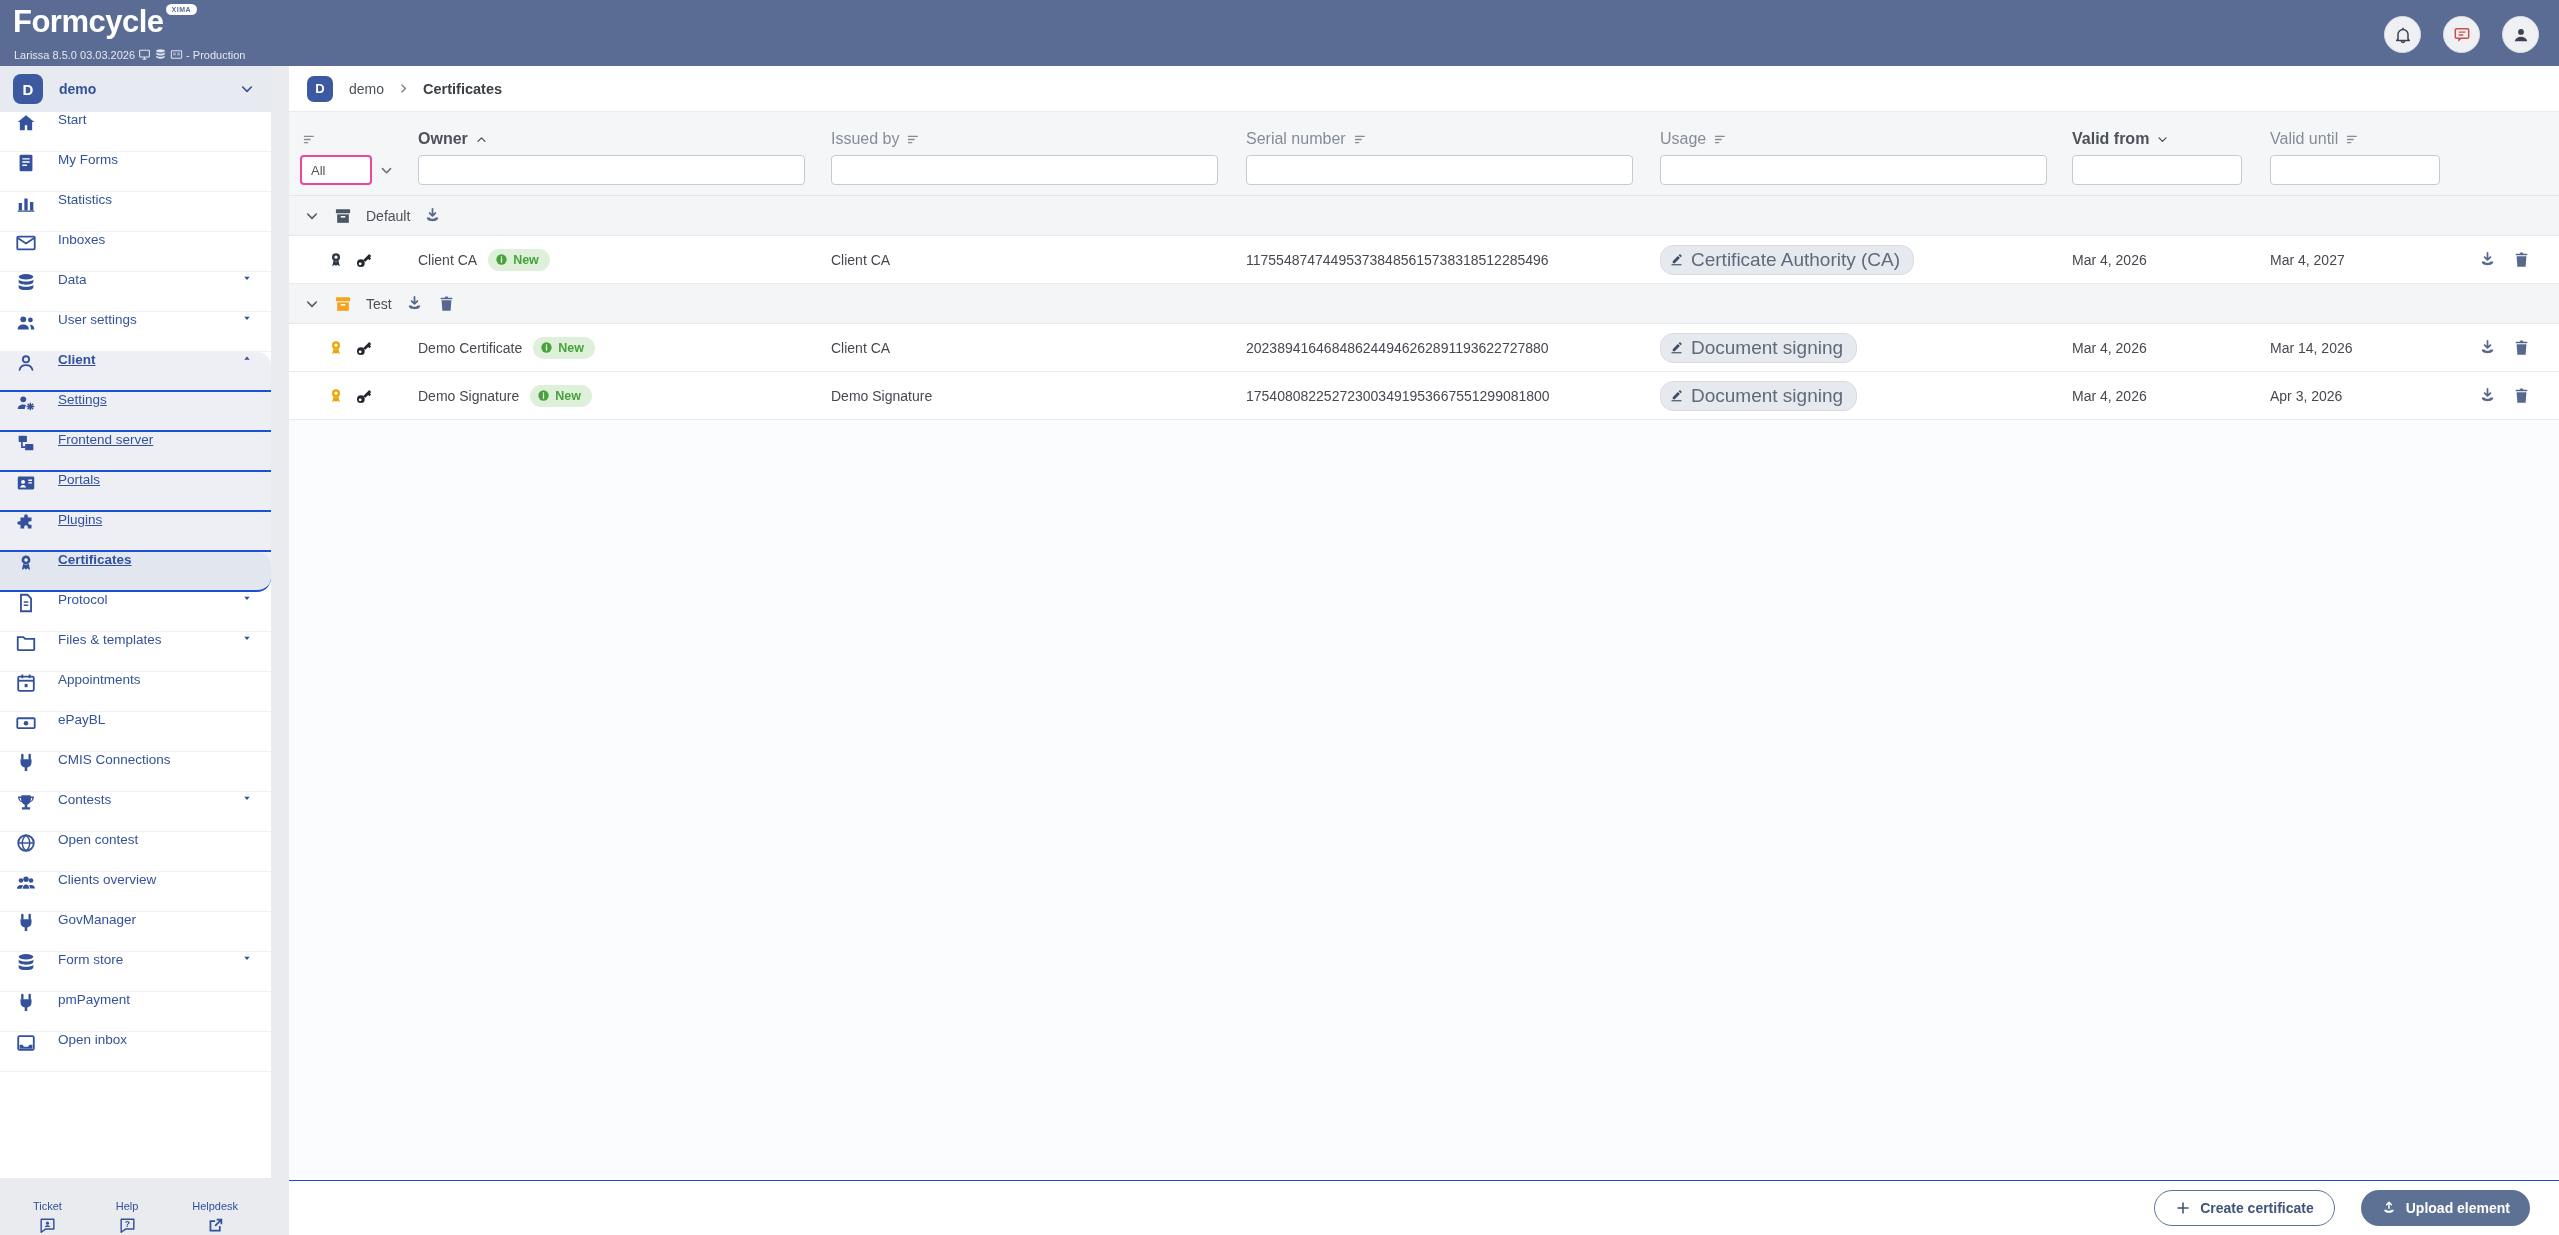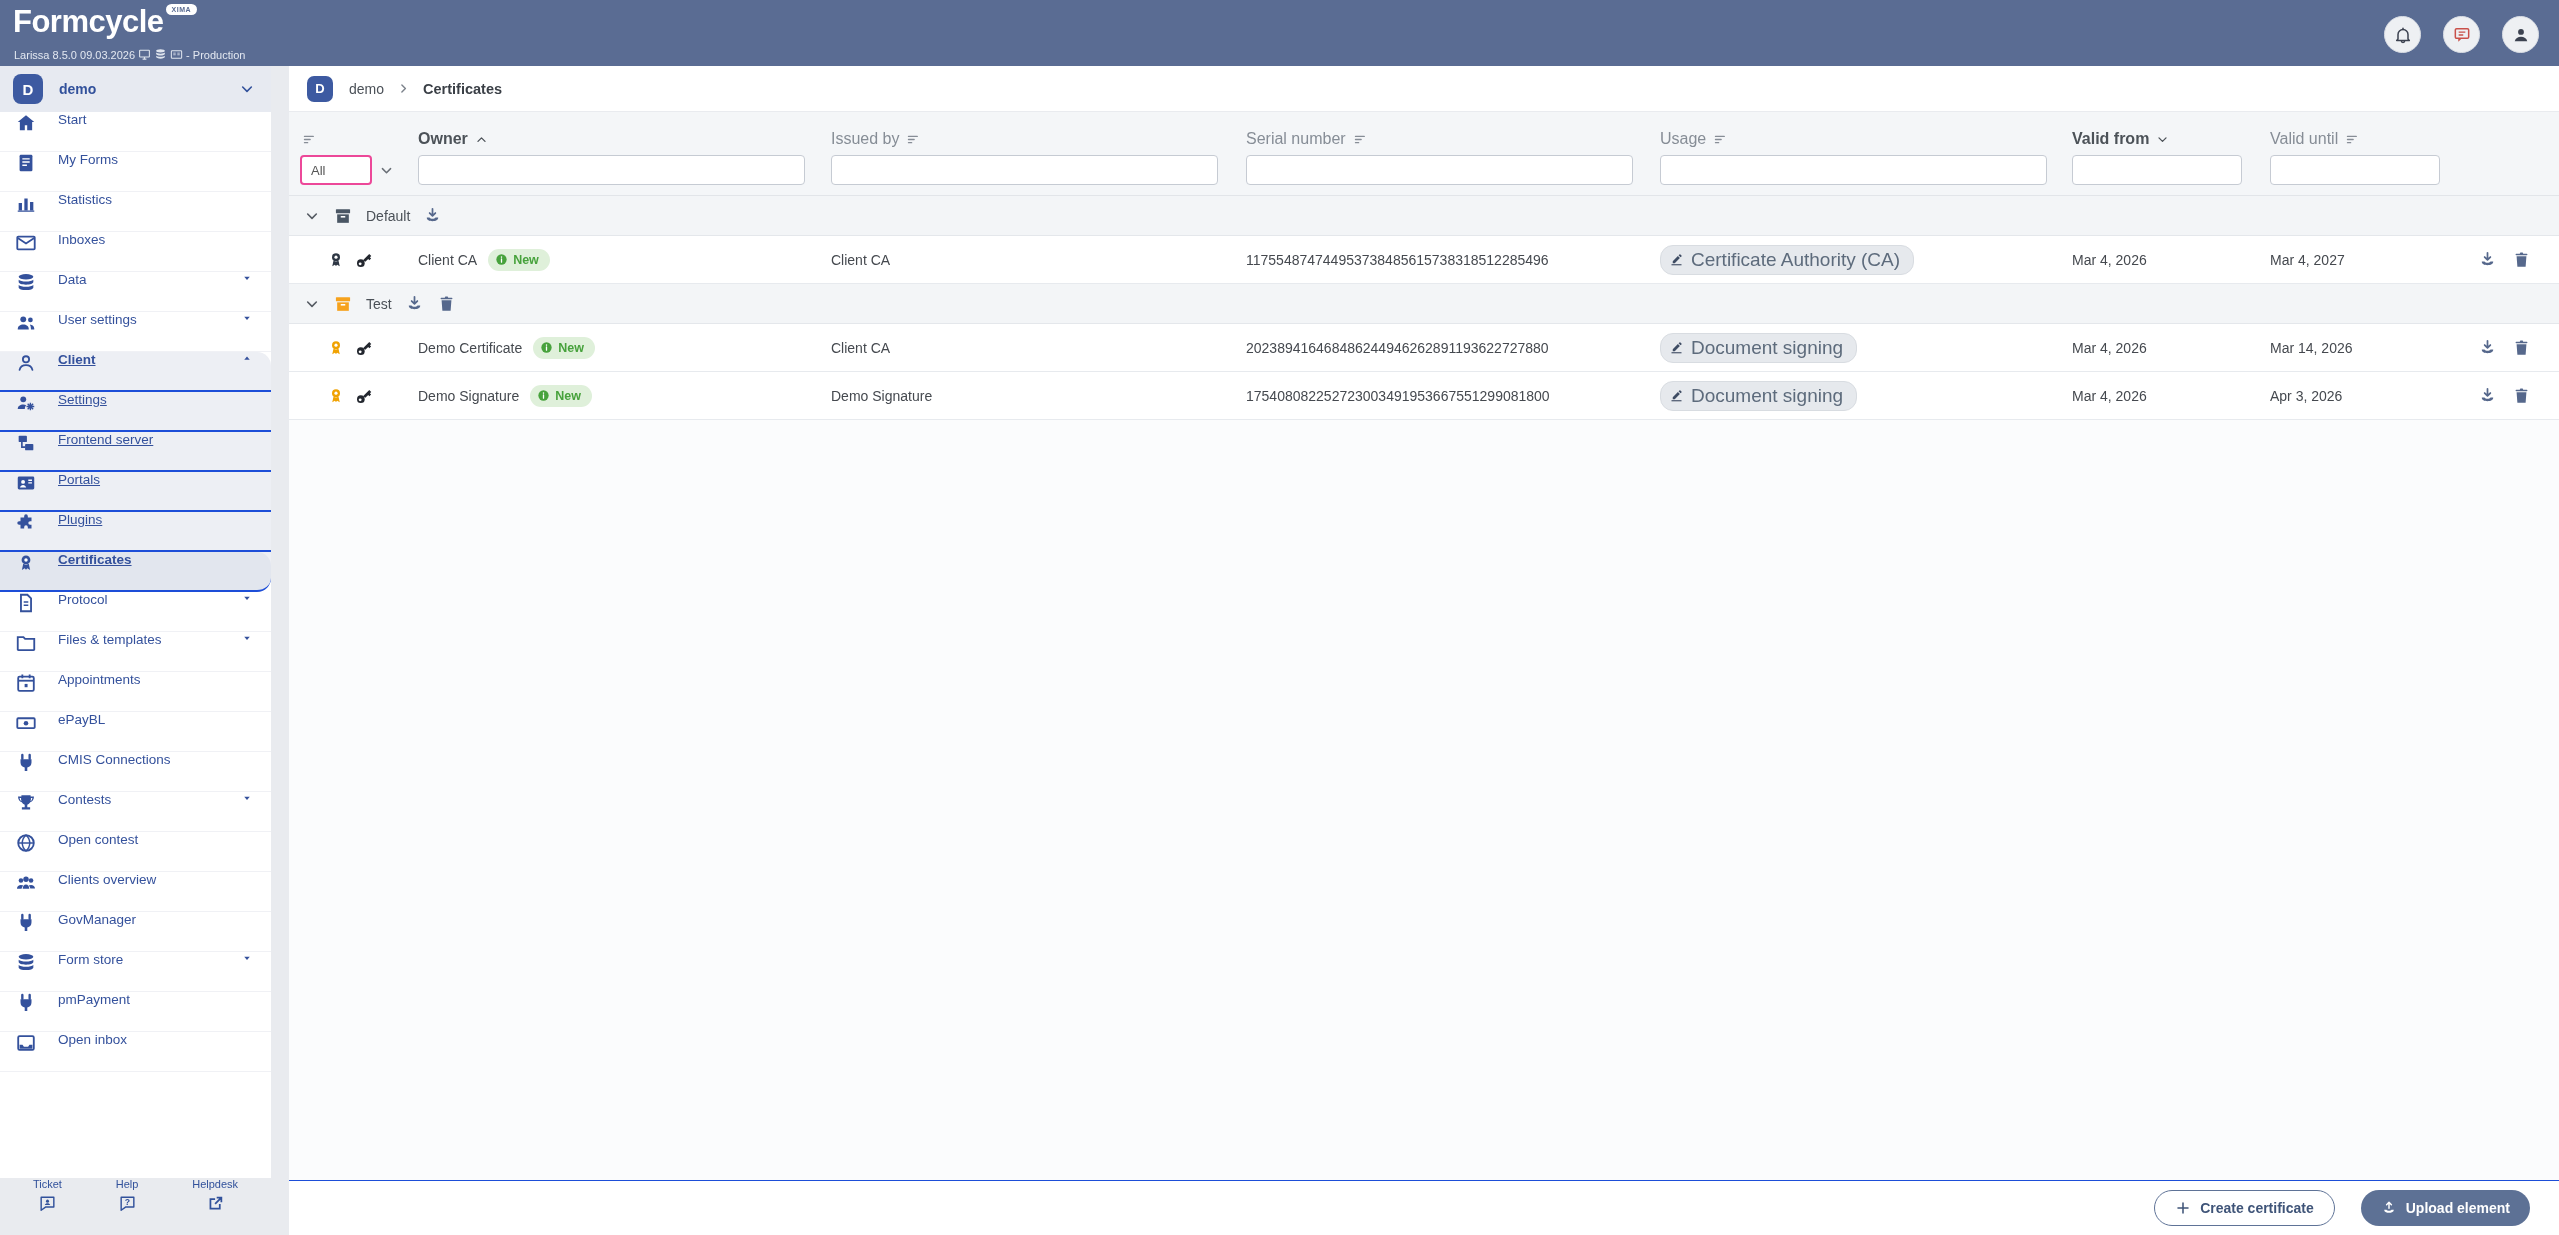"Larissa 8.5.0 09.03.2026" span { text: 09.03.2026 -> 03.03.2026 }
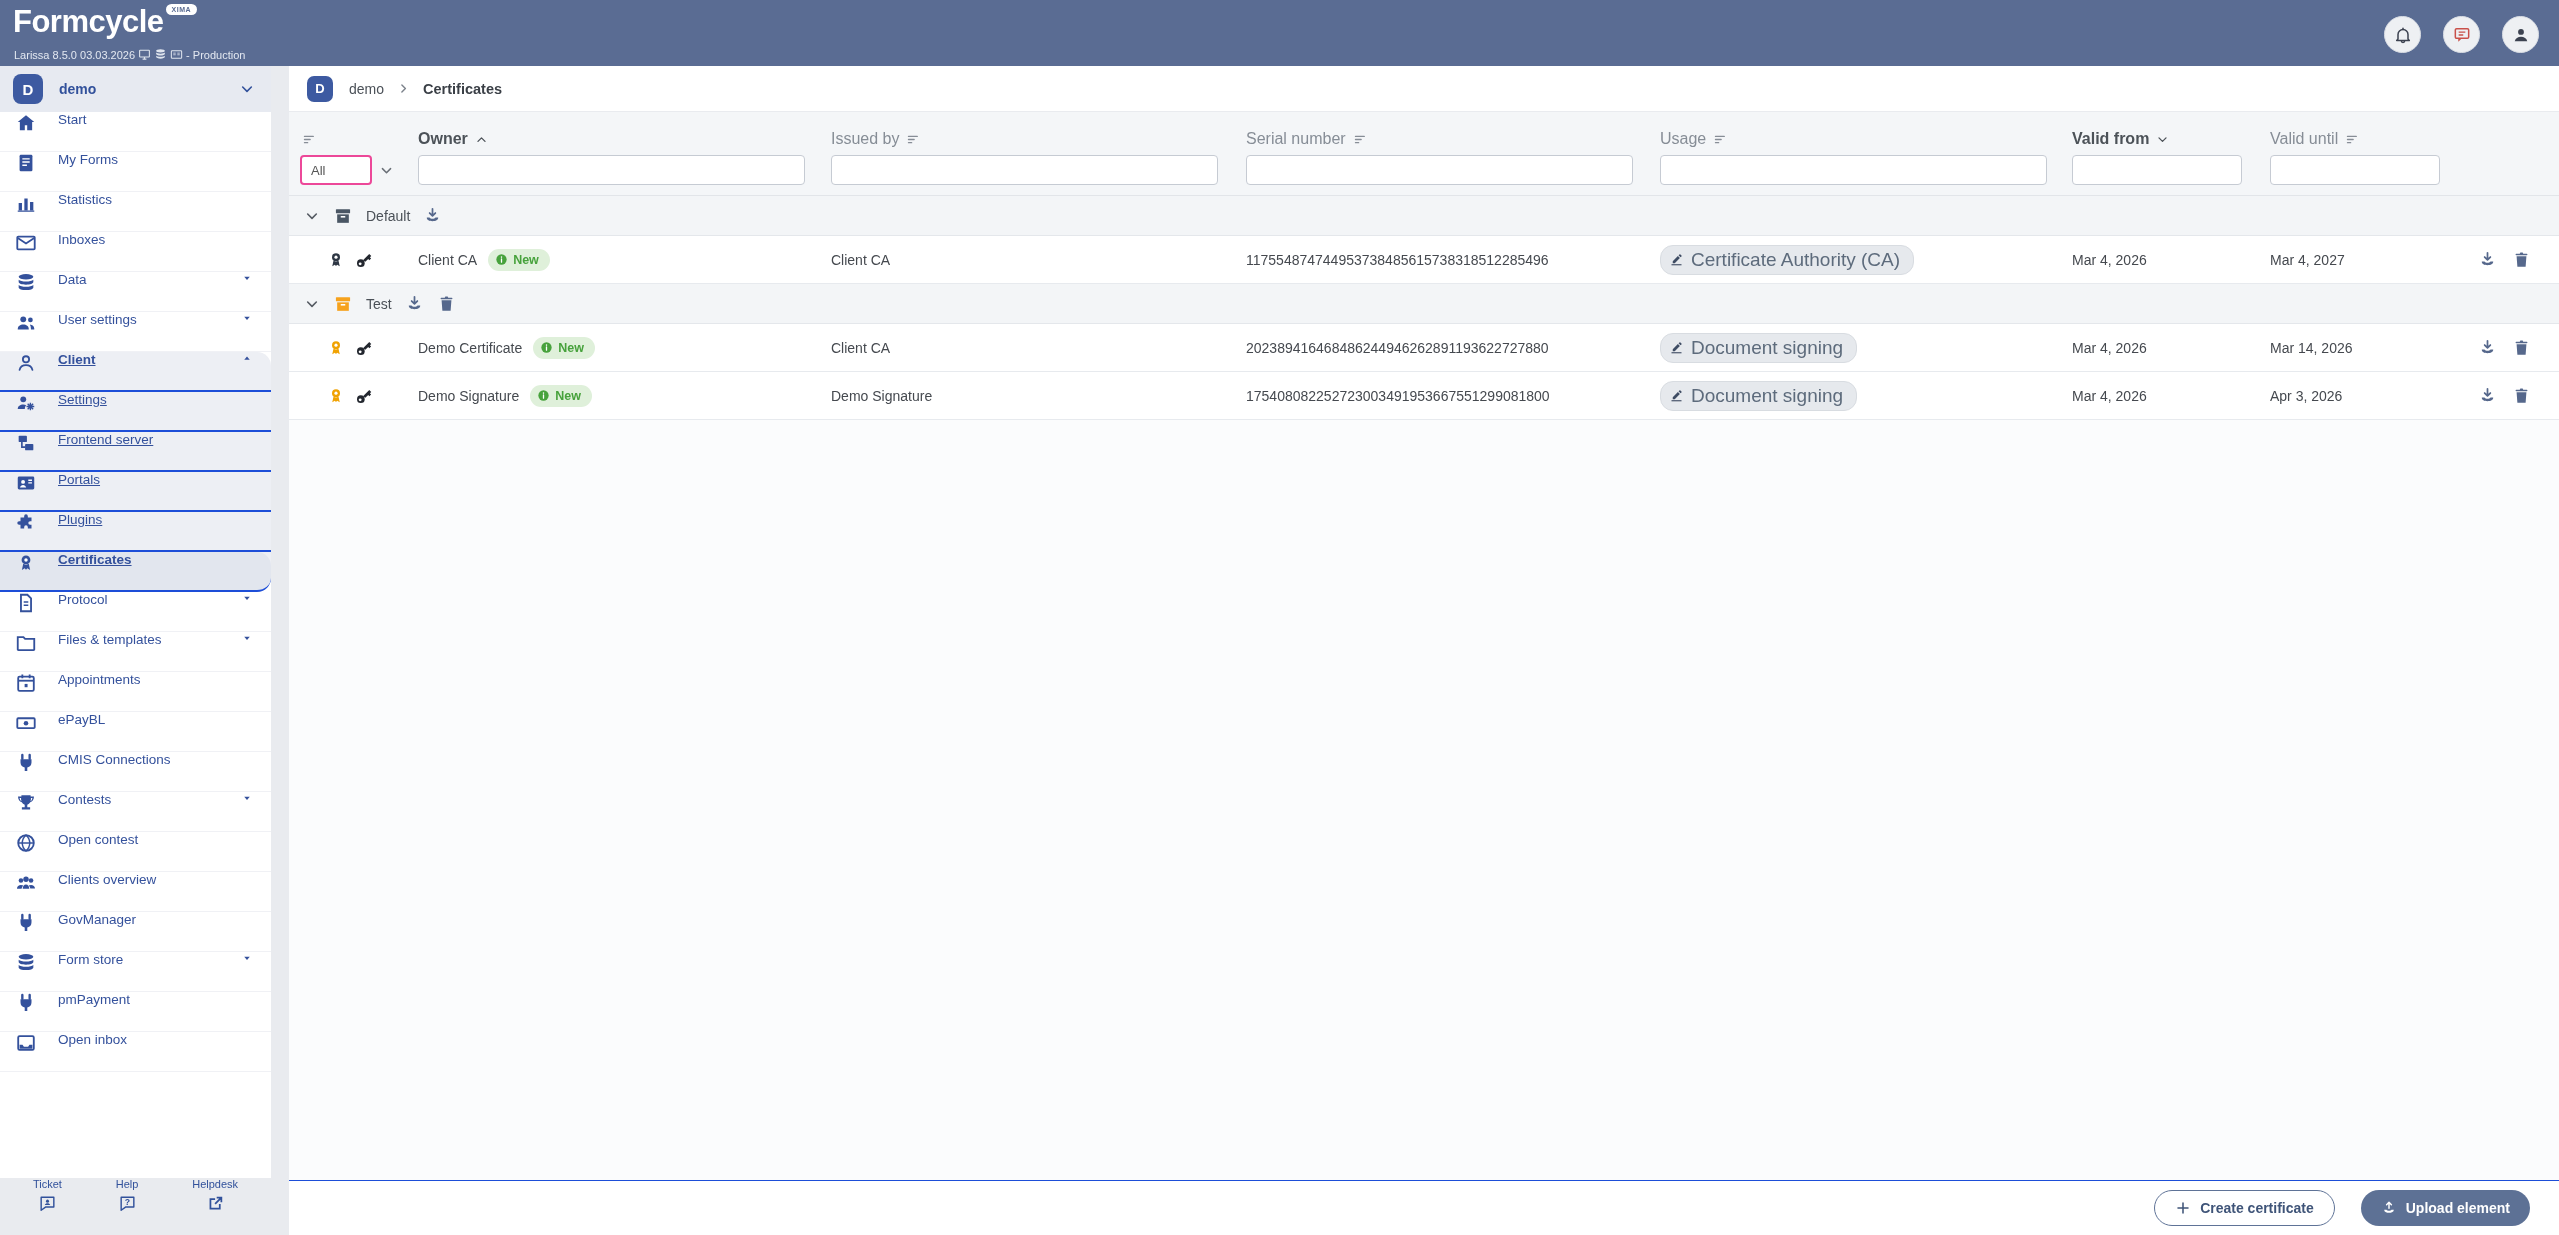"Ticket" .sidebar-footer { align-items: flex-start -> flex-end }
